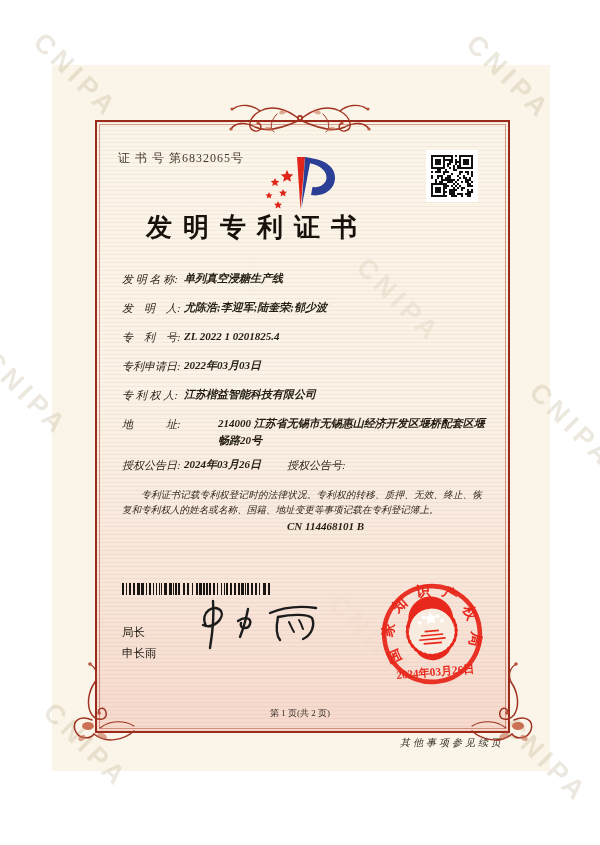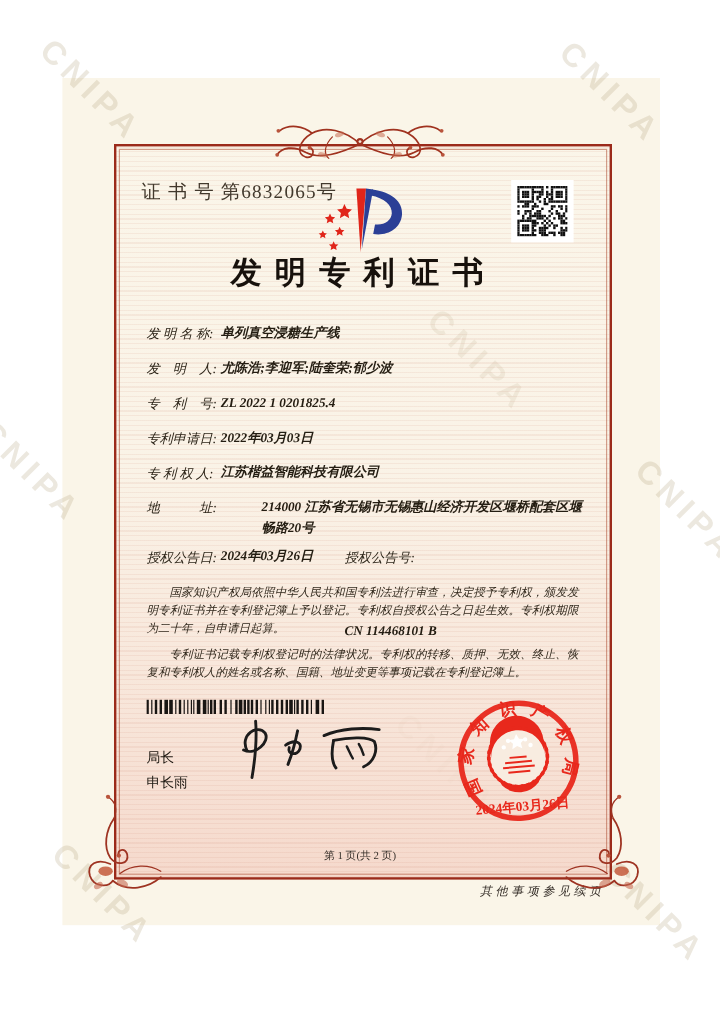"证 书 号 第6832065号" .cert-no { font-size: 16px -> 12px }
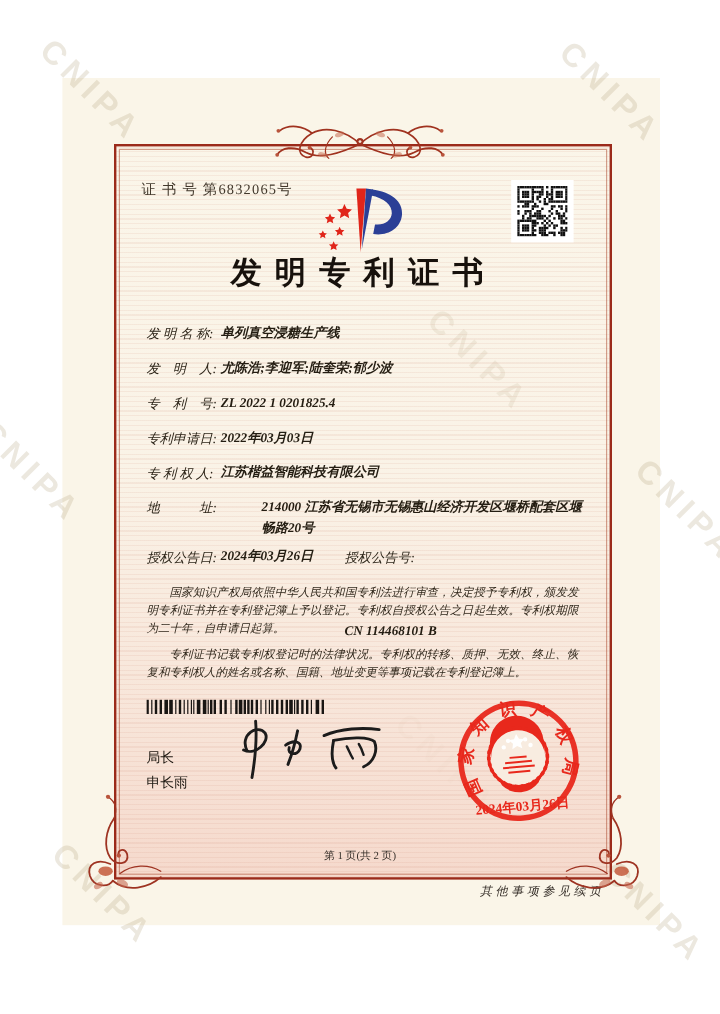"发明专利证书" .title { width: 600px -> 508px }
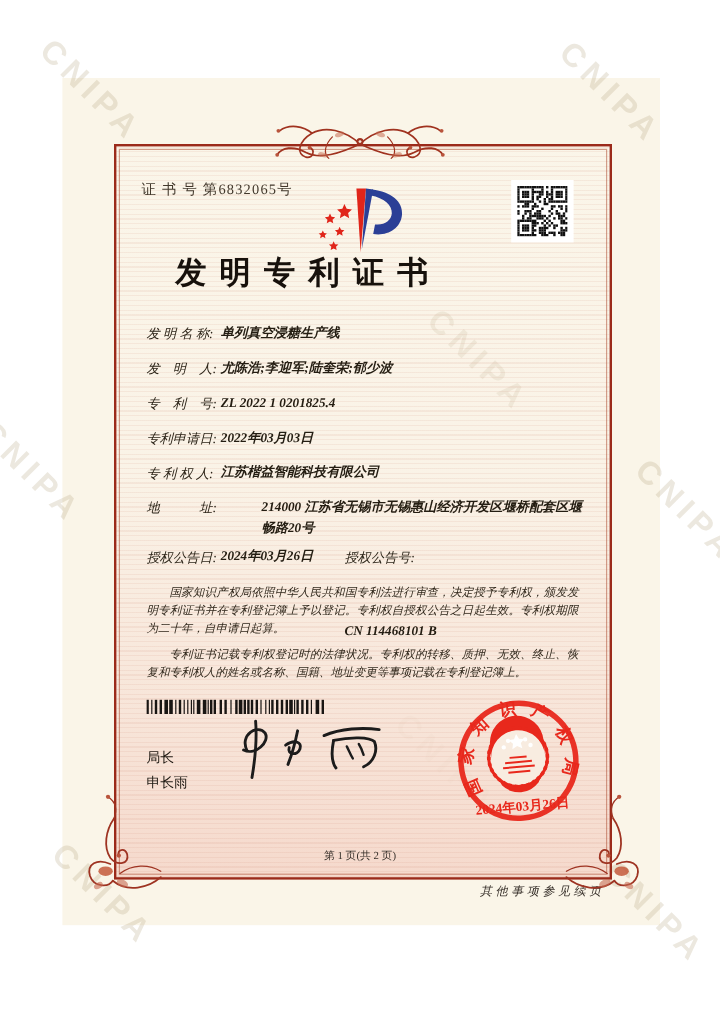"国家知识产权局依照中华人民共和国专利法进行审查，决定授予专利权，颁发发明专利证书" p { html: <p>国家知识产权局依照中华人民共和国专利法进行审查，决定授予专利权，颁发发明专利证书并在专利登记簿上予以登记。专利权自授权公告之日起生效。专利权期限为二十年，自申请日起算。</p> -> none }
